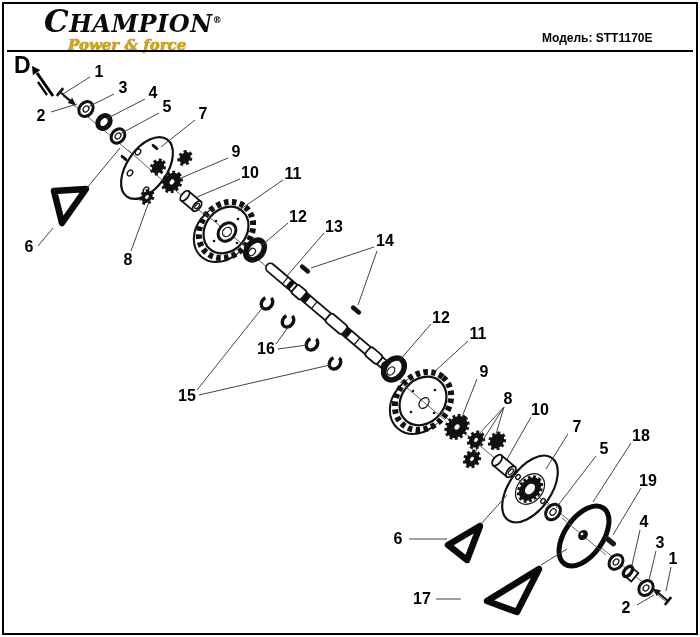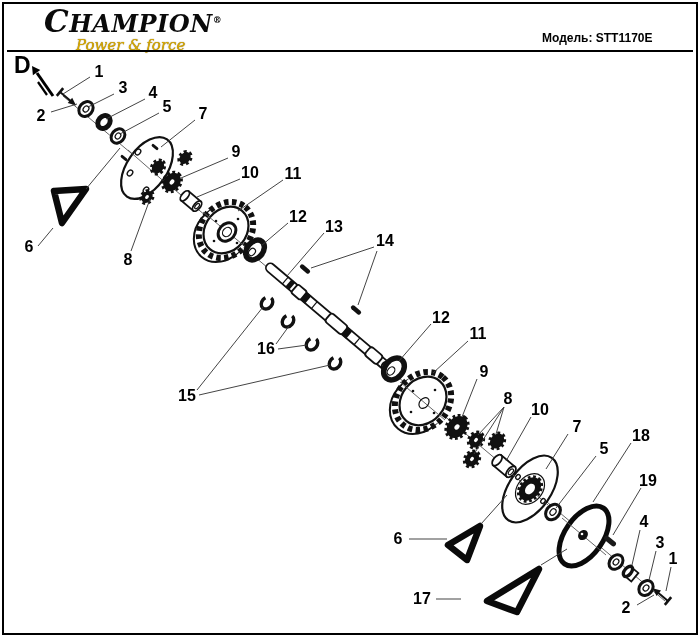"Power & force" .tagline { font-weight: normal -> bold; margin-left: 32px -> 24px }
